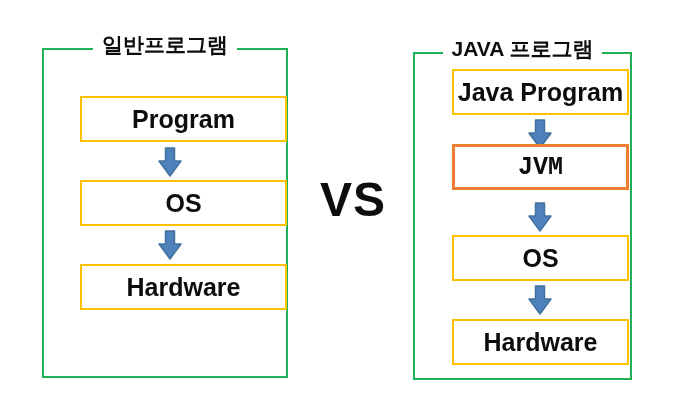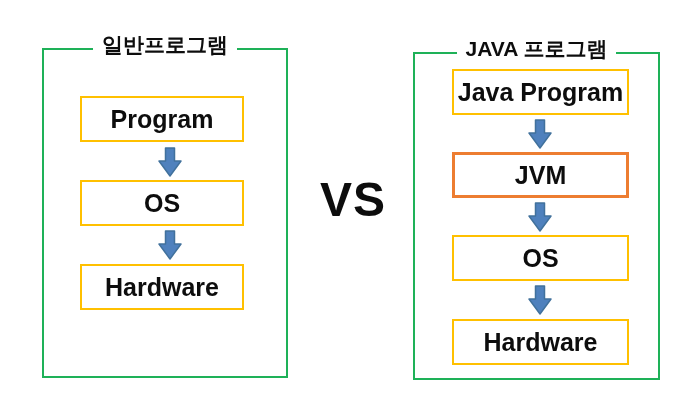"JAVA 프로그램" .panel-right { width: 247px -> 219px }
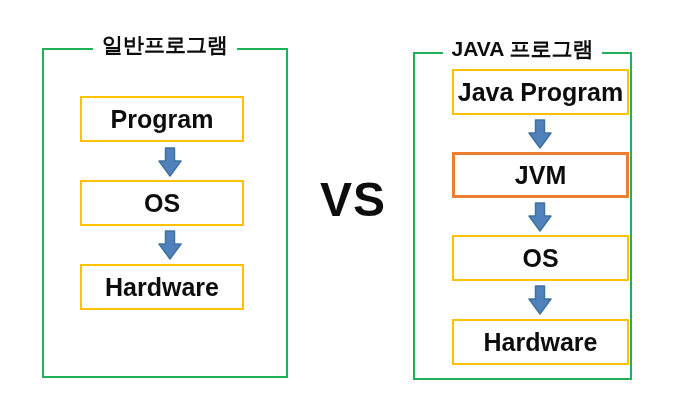"Program" .panel-left .flow-box { width: 164px -> 207px }
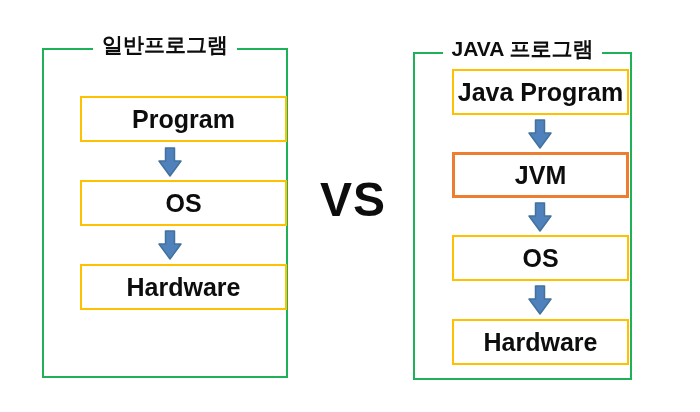"JVM" div.flow-box { font-family: none -> Liberation Mono, monospace; top: 98px -> 90px }
